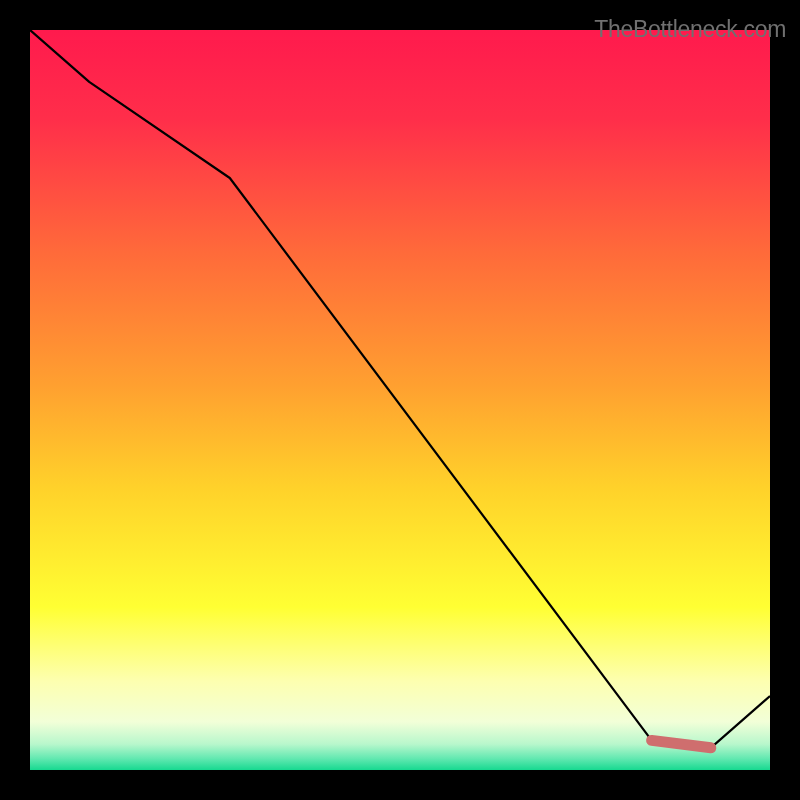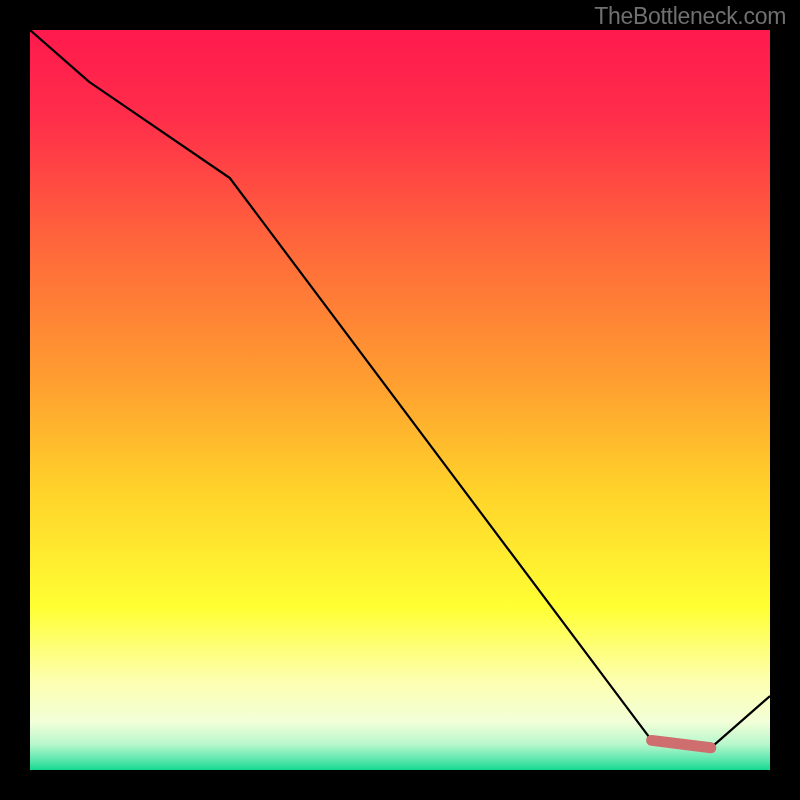"TheBottleneck.com" .watermark { top: 3px -> 16px }
